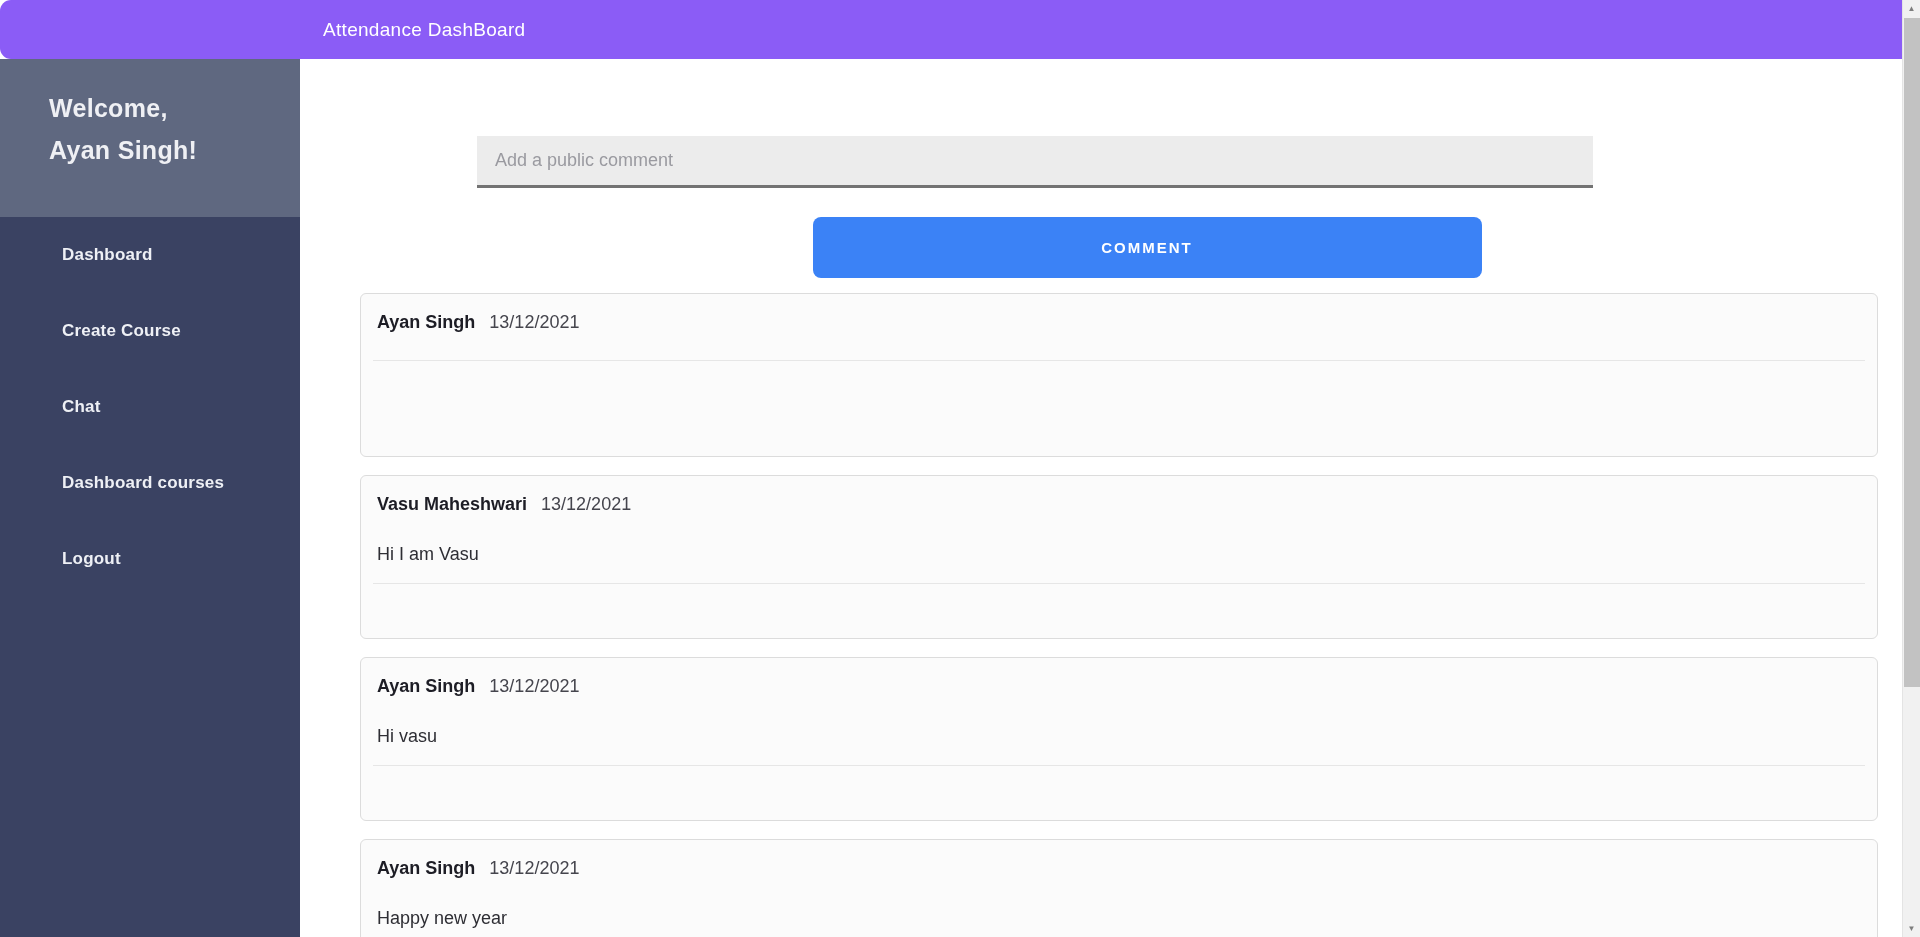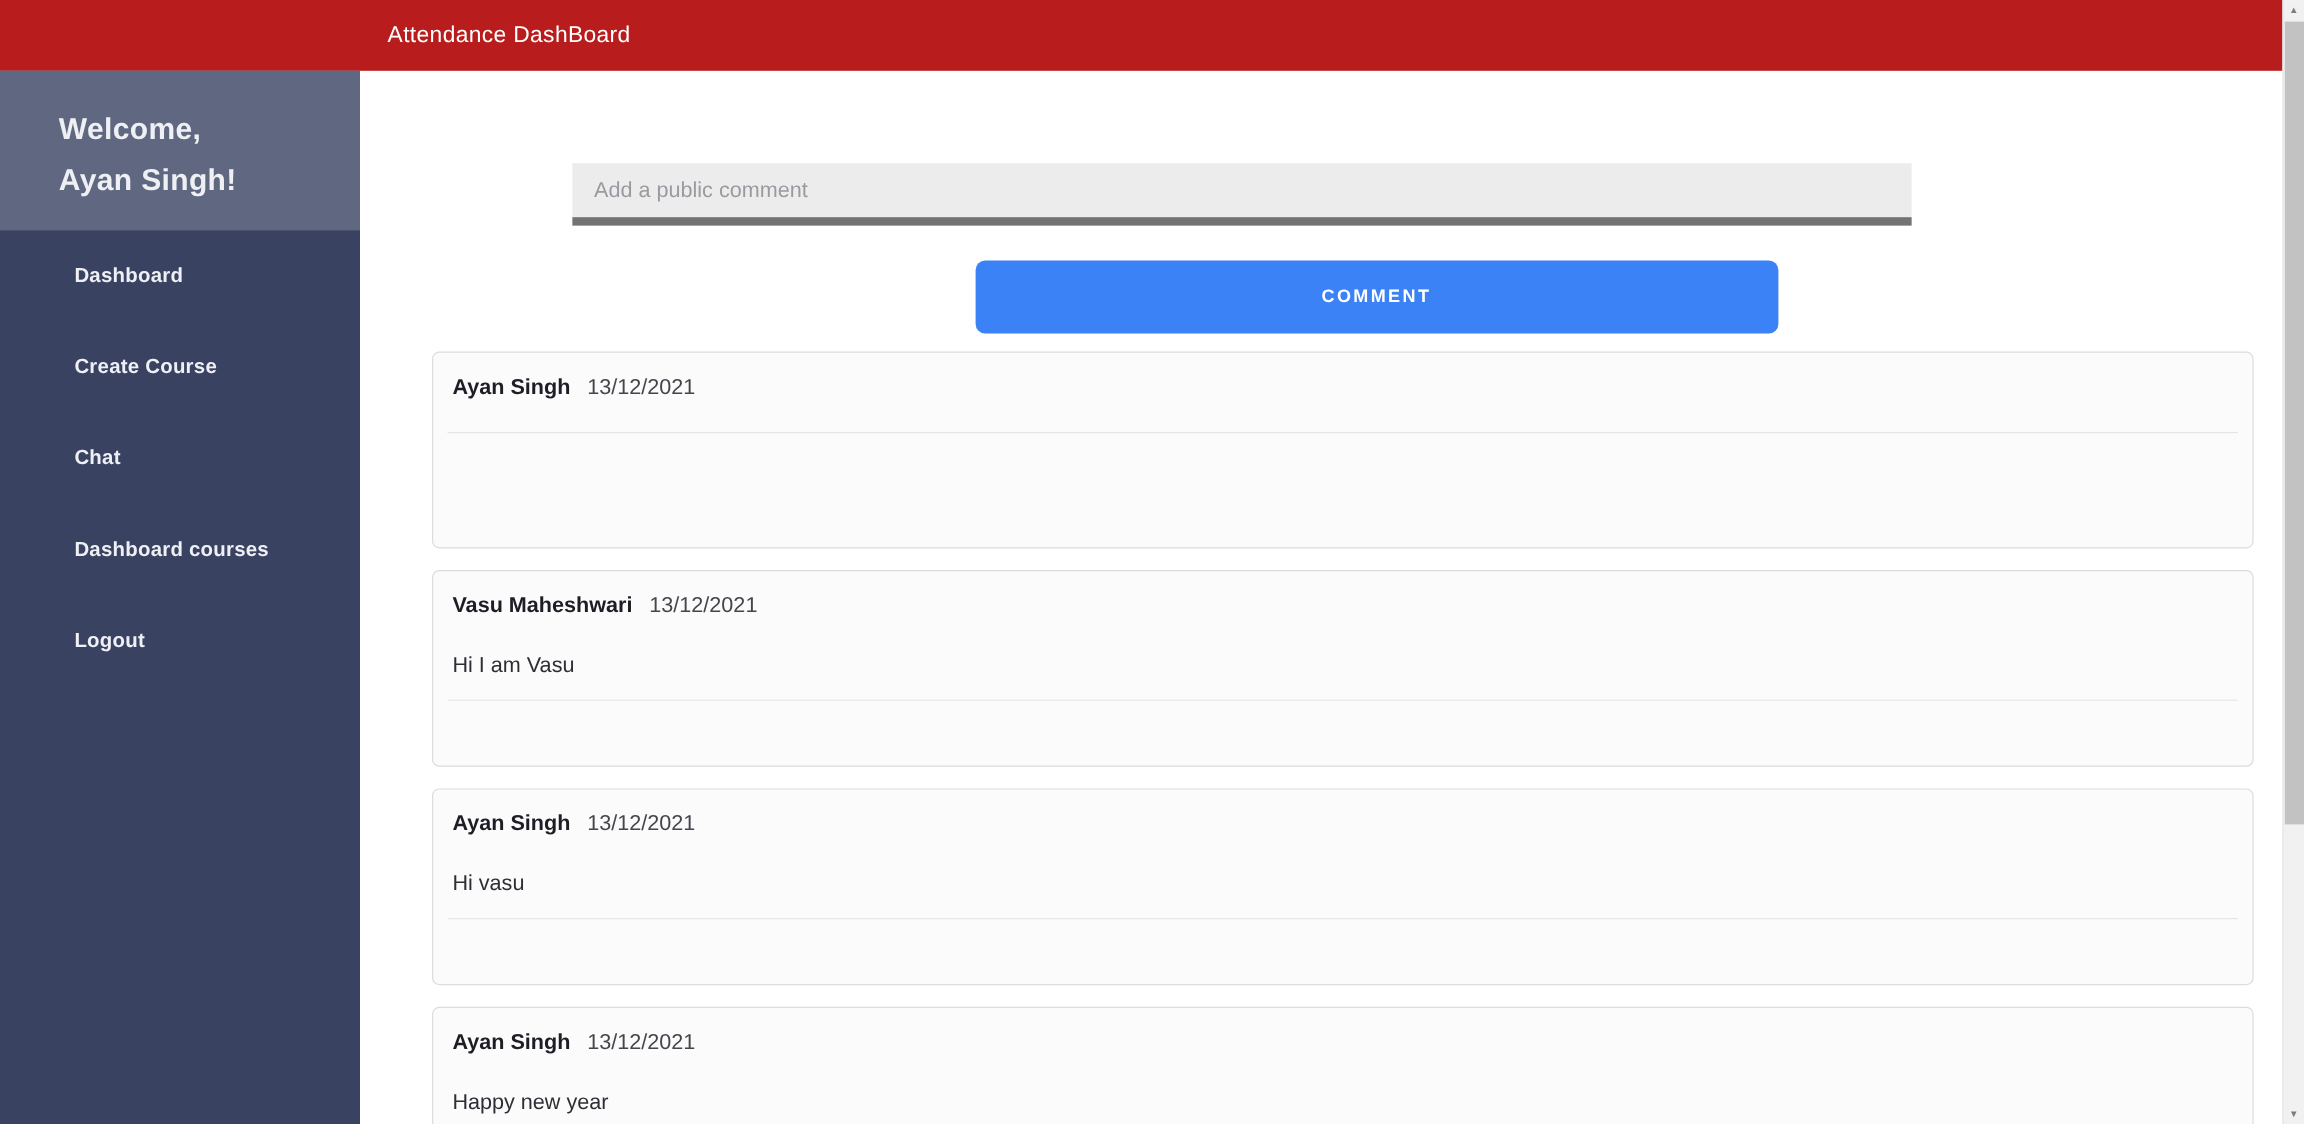"Attendance DashBoard" .navbar { background: #b91c1c -> #8b5cf6; border-radius: none -> 11px }
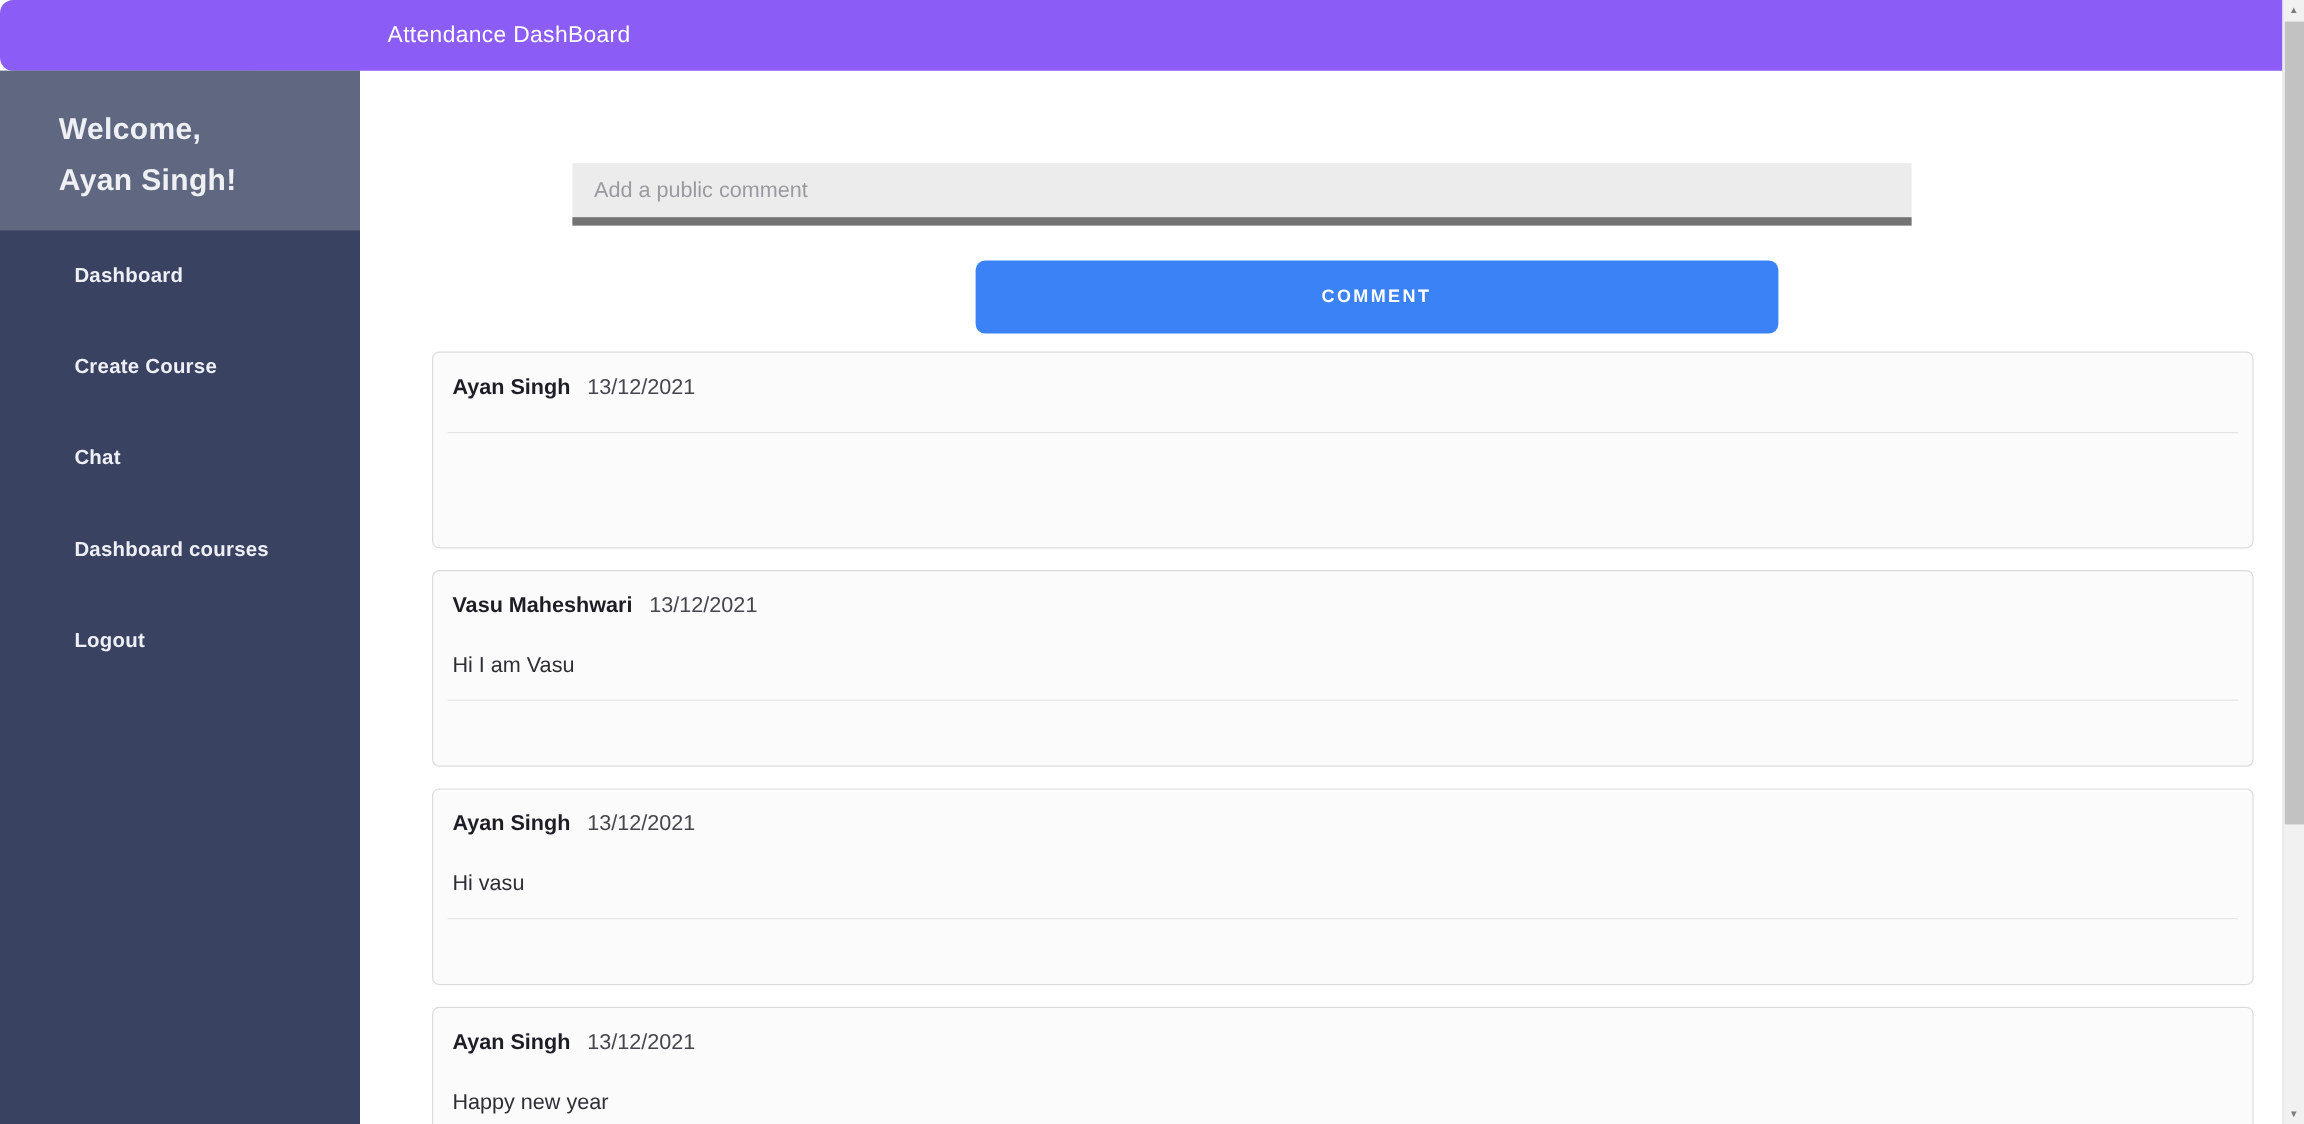"Welcome," .welcome-banner { height: 133px -> 158px }
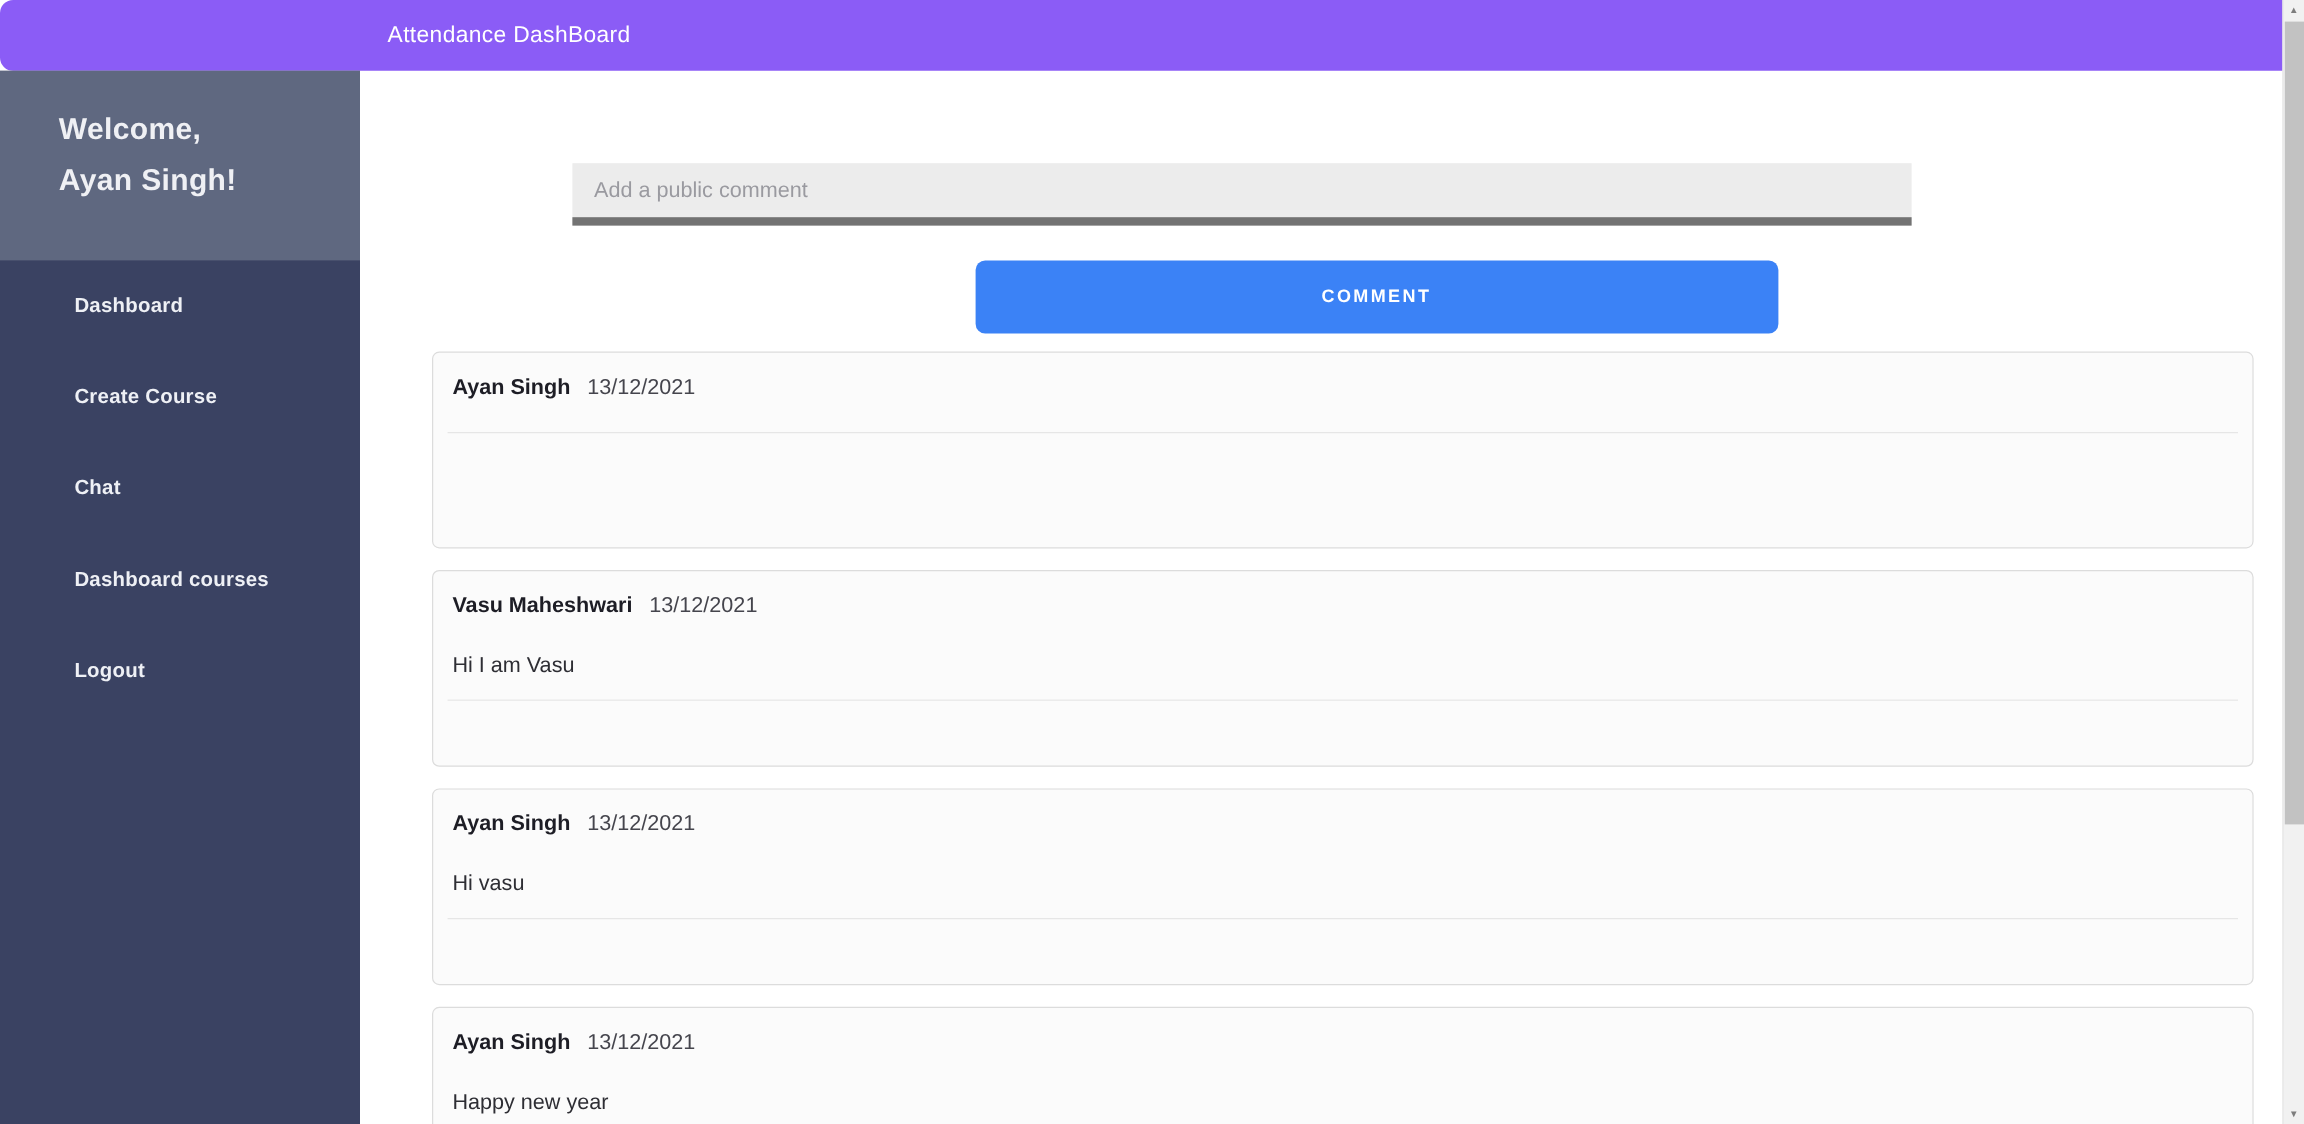"Add a public comment" .comment-input { border-bottom: 7px solid #737373 -> 3px solid #737373 }
